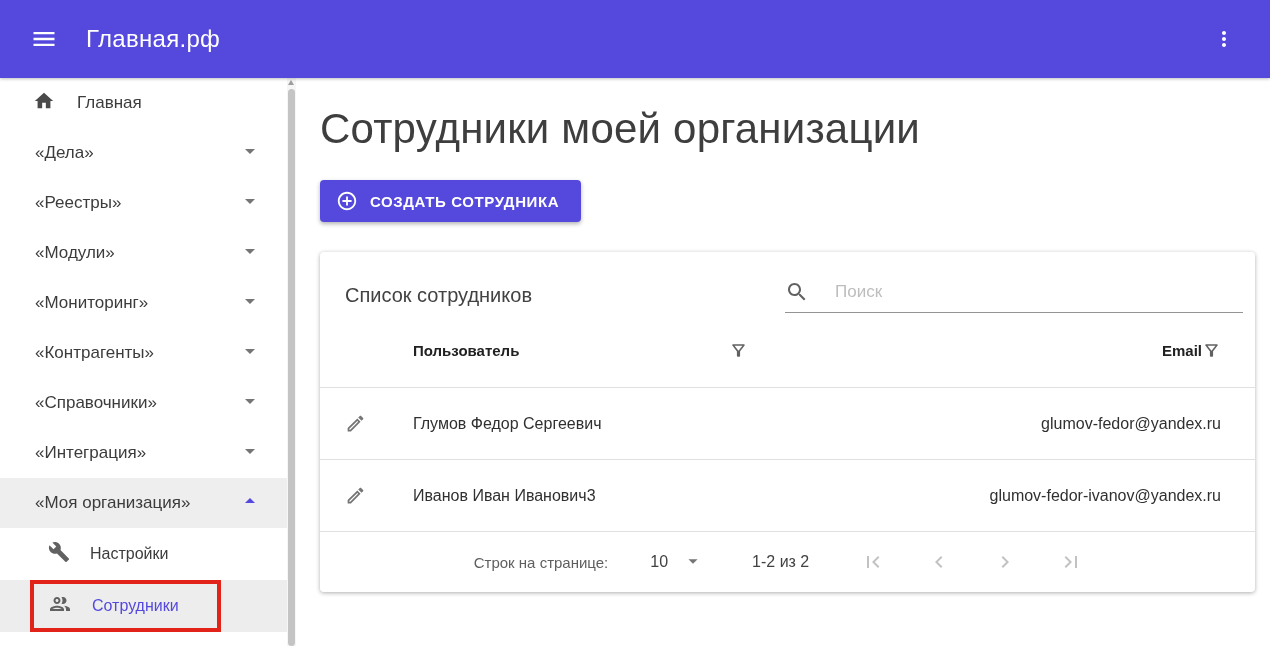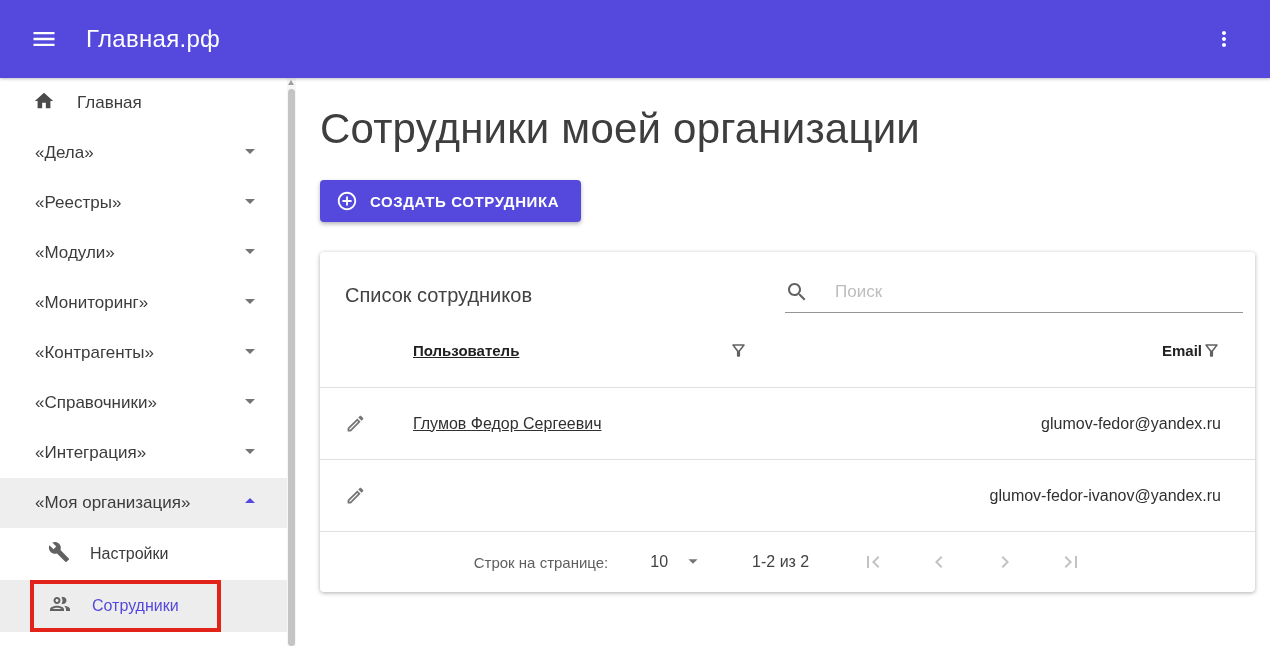"Пользователь" .c-user { text-decoration: underline -> none }
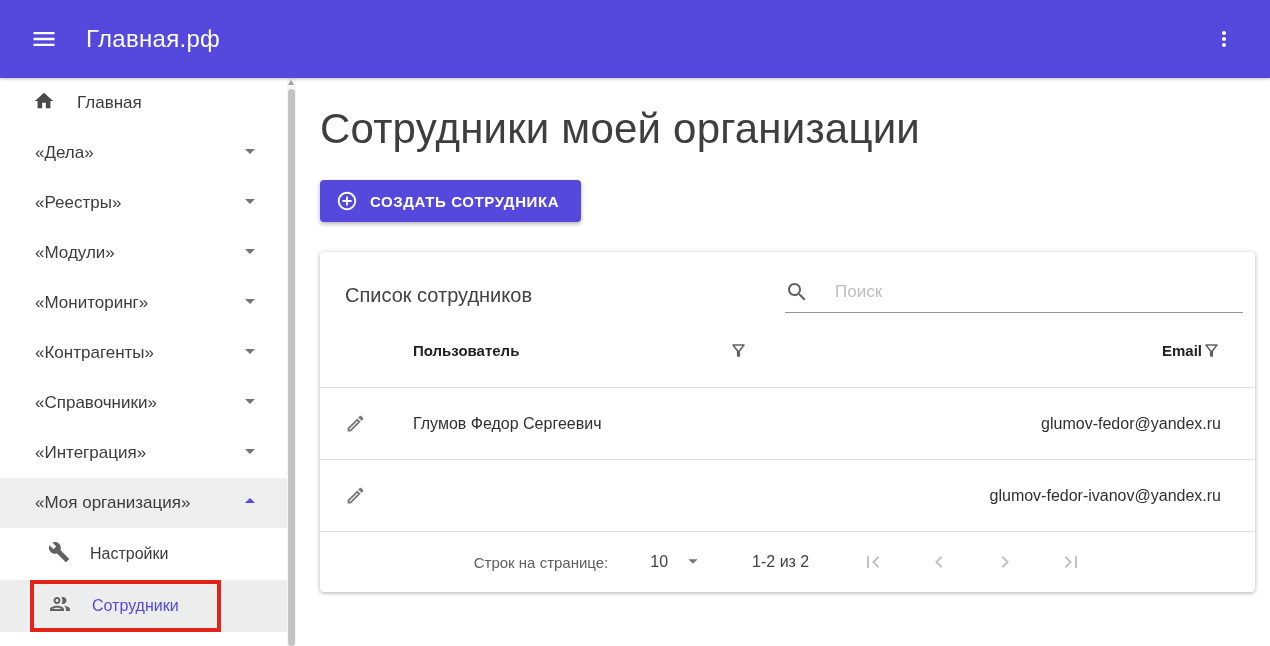"Иванов Иван Иванович3" div.c-user { html: none -> <div> <span>Иванов Иван Иванович3</span> </div> }
